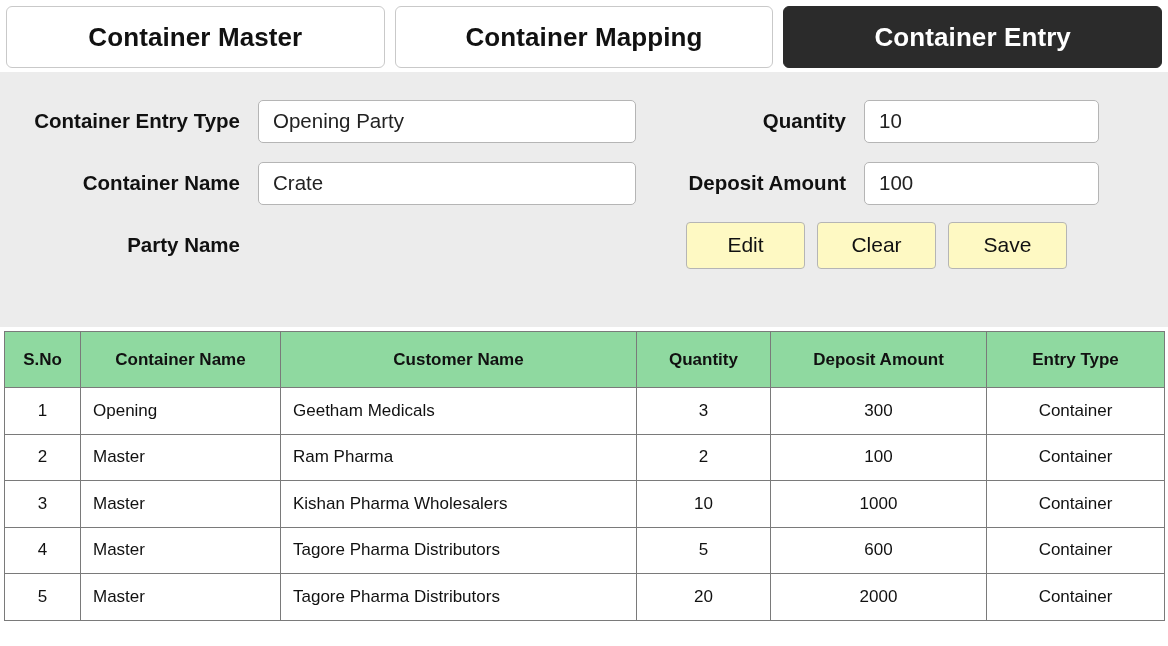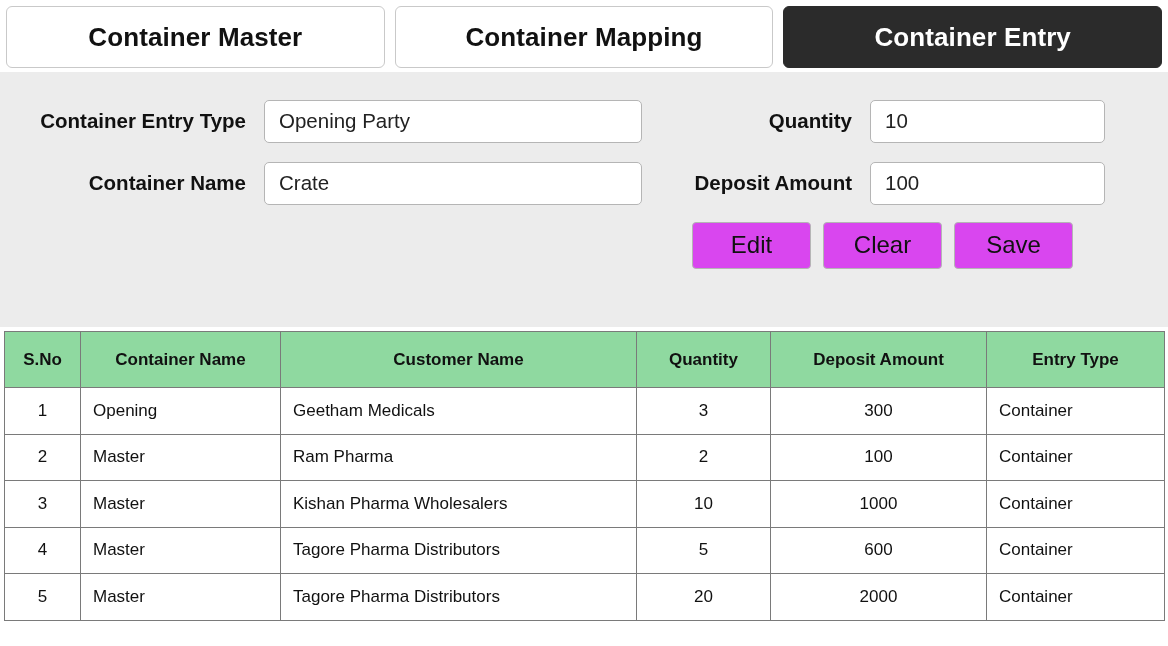"Container Entry Type" .form-grid { padding-left: 6px -> none }
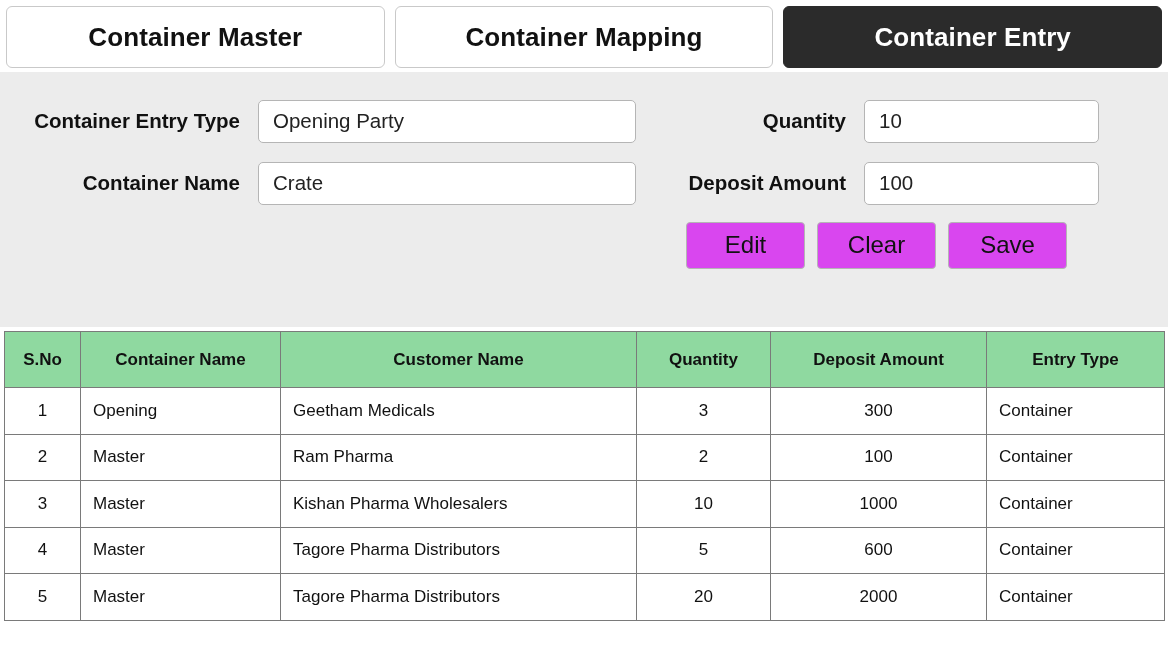"Party Name" div.lbl { html: none -> <div>Party Name</div> }
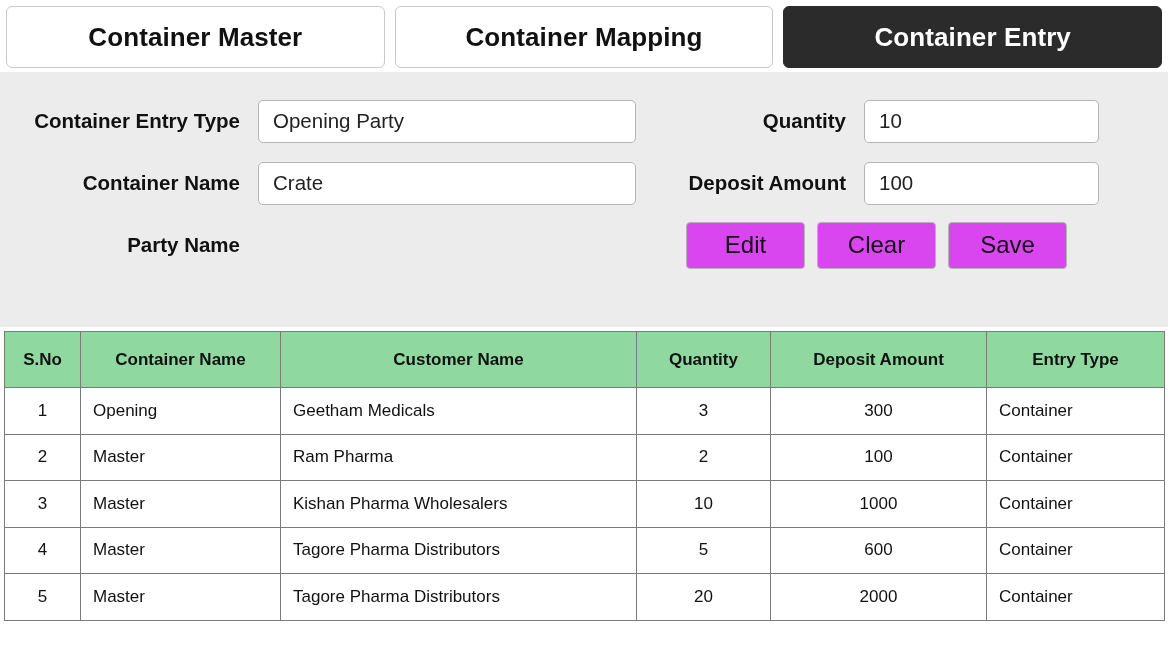"Edit" .btn { background: #d946ef -> #fef9c3; font-size: 24px -> 21px }
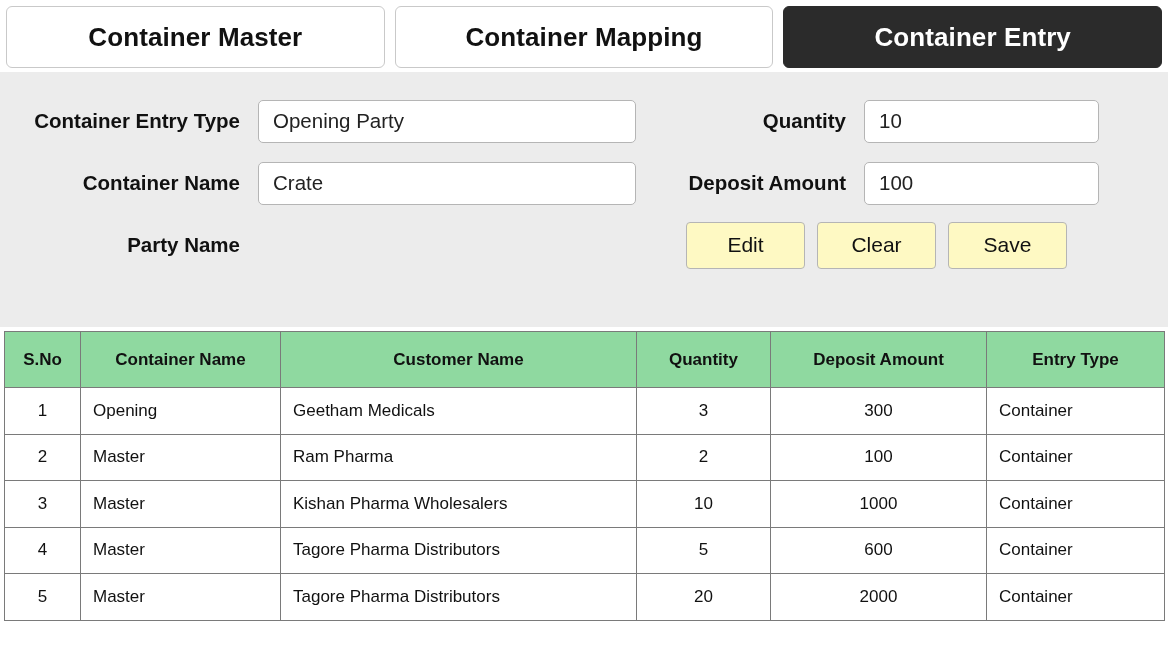"Container" .c-type { text-align: none -> center }
